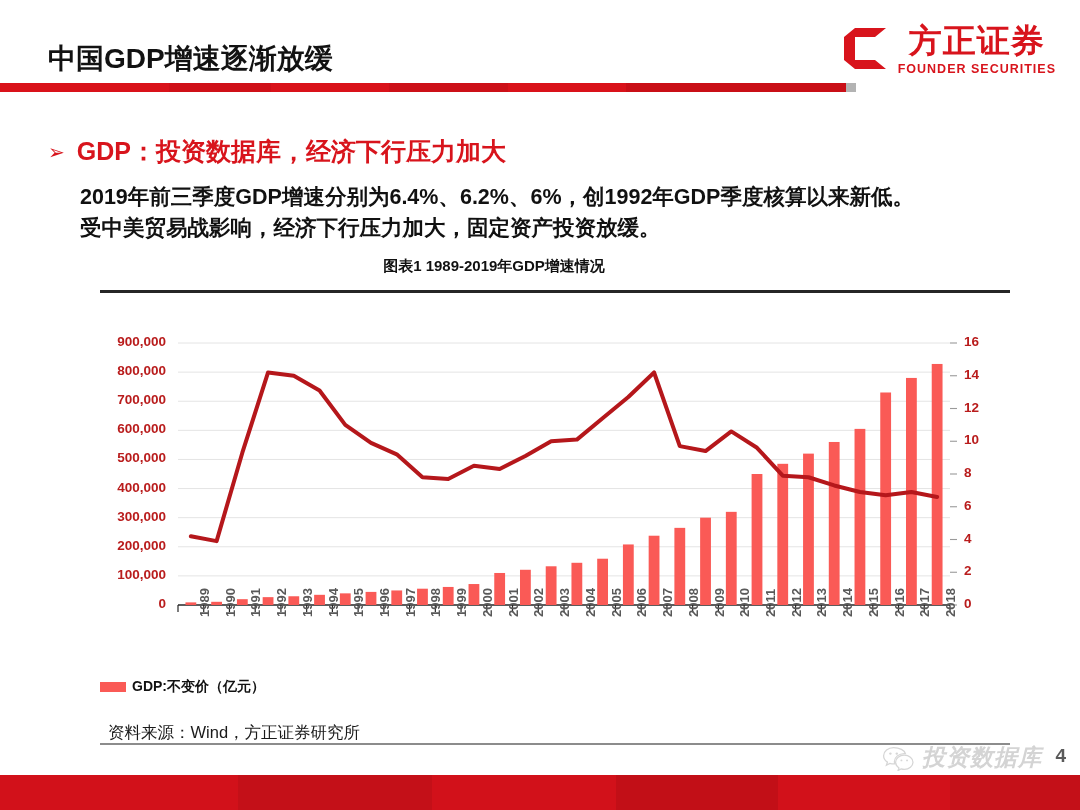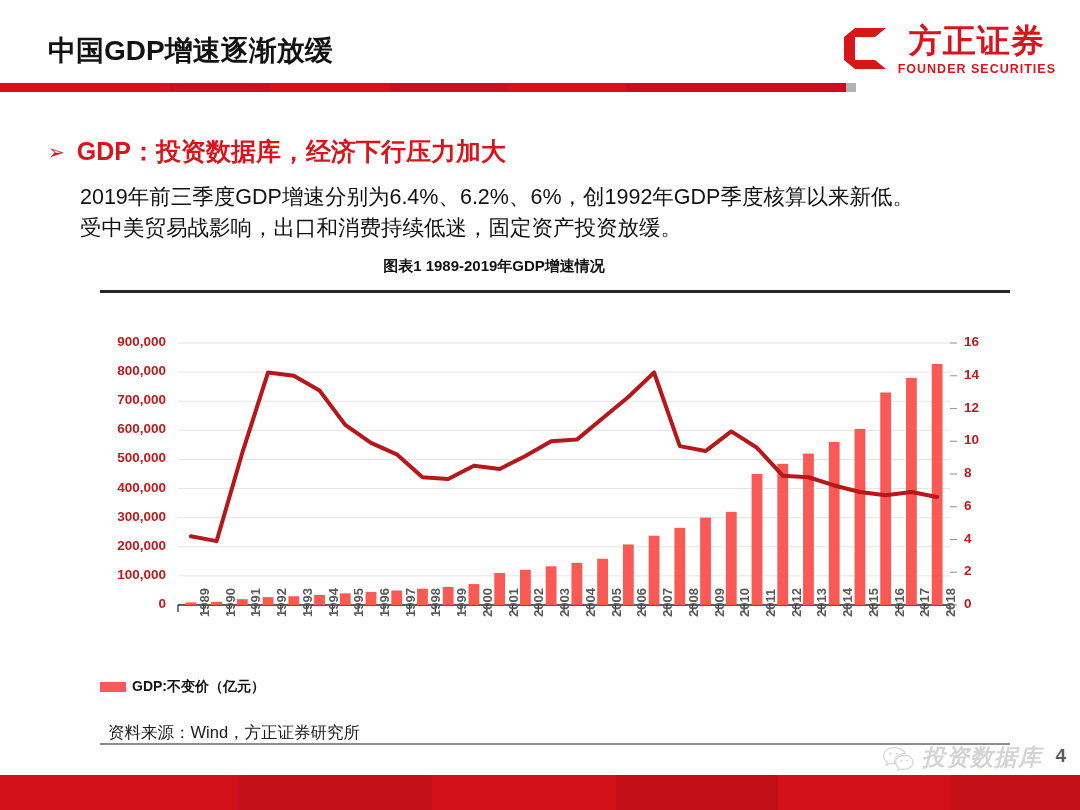"中国GDP增速逐渐放缓" .header-title { top: 32px -> 40px }
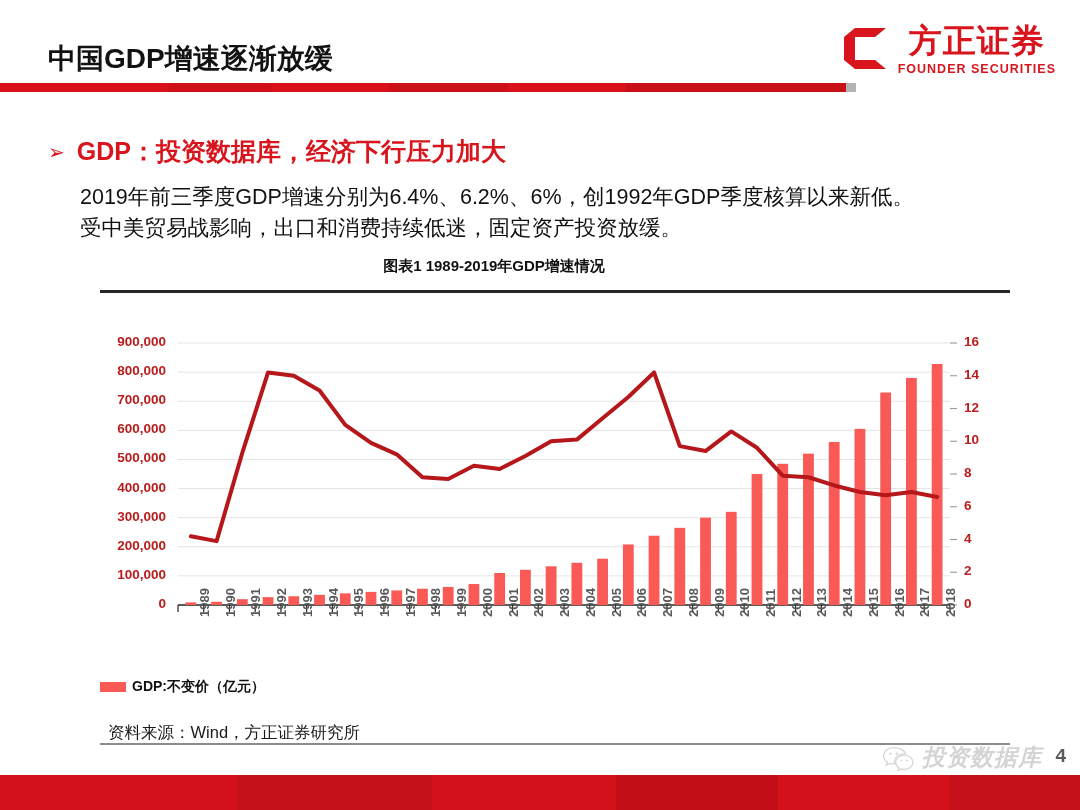"2019年前三季度GDP增速分别为6.4%、6.2%、6%，创1992年GDP季" .para { font-weight: none -> bold }
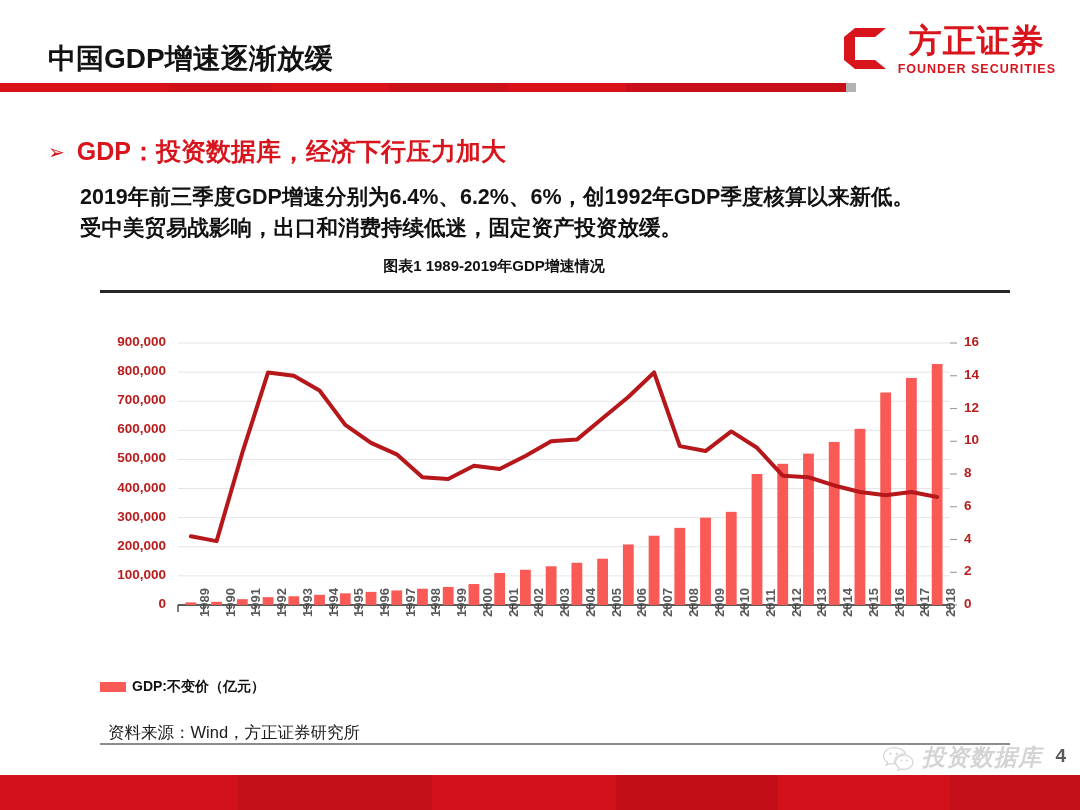"受中美贸易战影响，出口和消费持续低迷，固定资产投资放缓。" div { text: 出口和消费持续低迷 -> 经济下行压力加大 }
